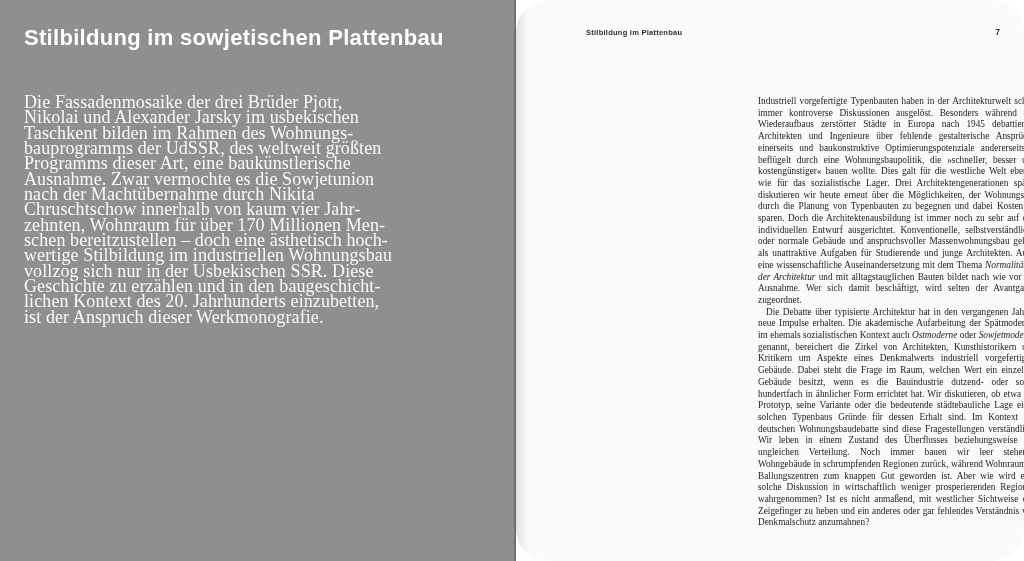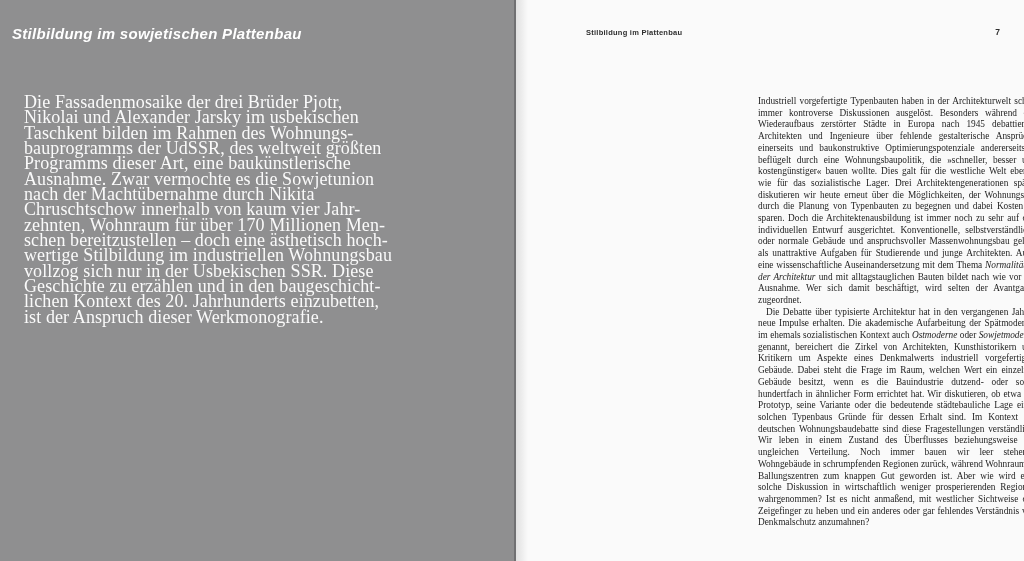"Stilbildung im sowjetischen Plattenbau" .page-title { font-size: 15px -> 22px; font-style: italic -> none; left: 12px -> 24px }
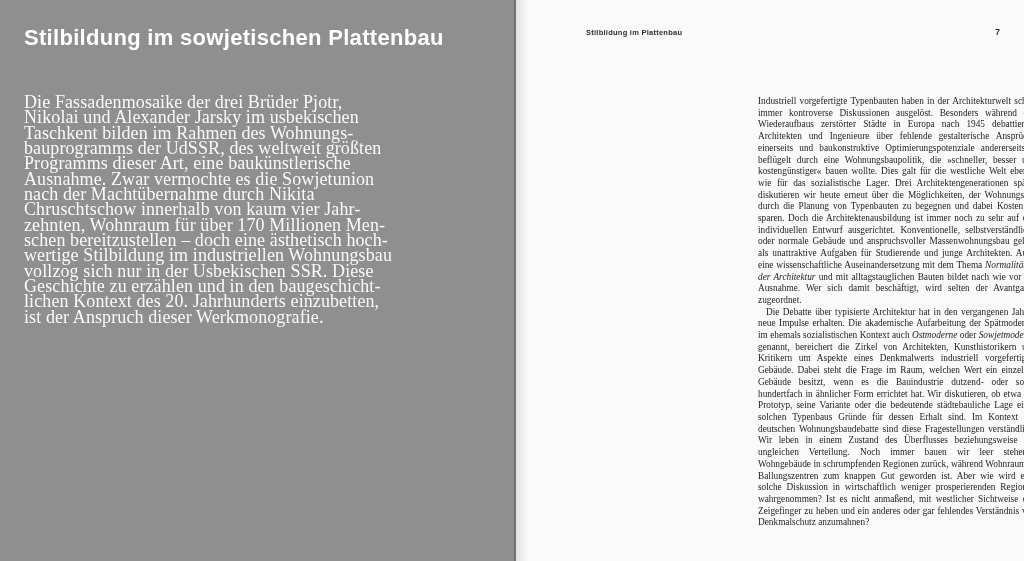"Stilbildung im Plattenbau" .page-right { border-radius: none -> 32px }
